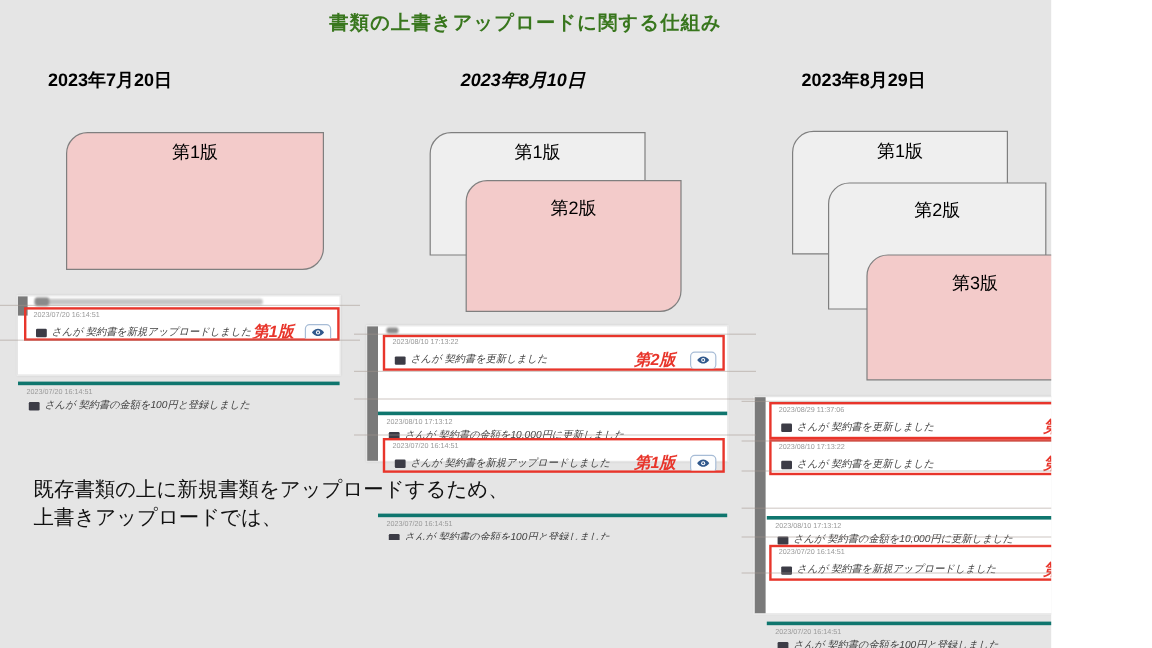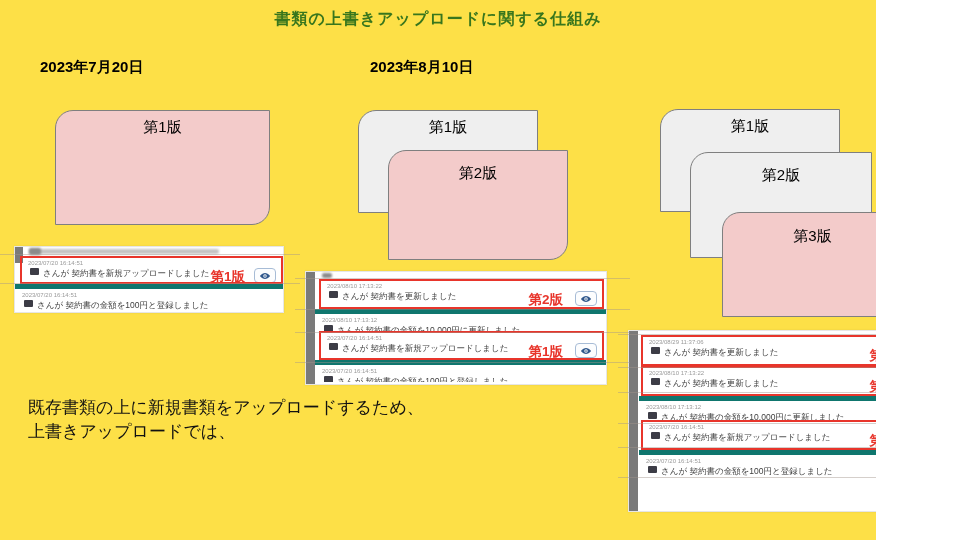"書類の上書きアップロードに関する仕組み" .slide { background: #fde047 -> #e5e5e5 }
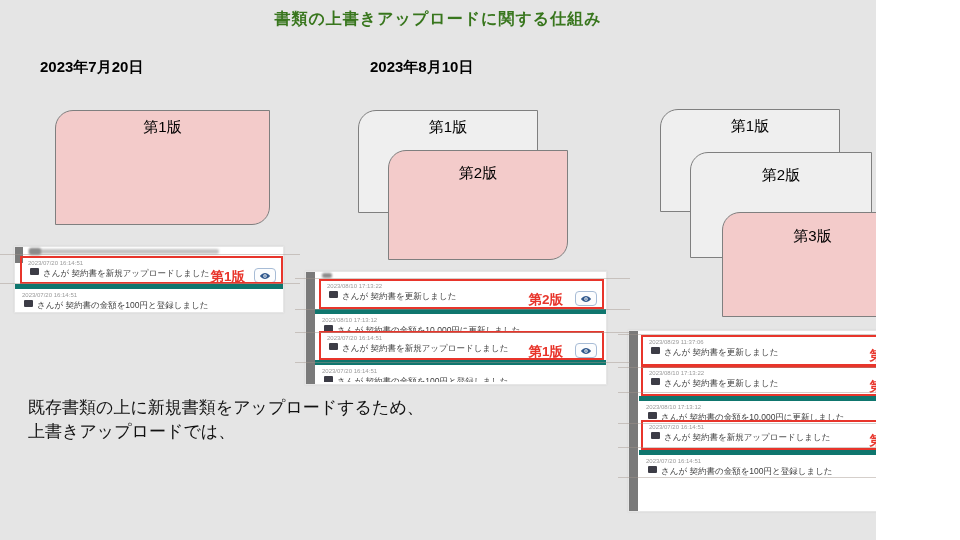"2023年8月10日" div.date { font-style: none -> italic; left: 370px -> 384px }
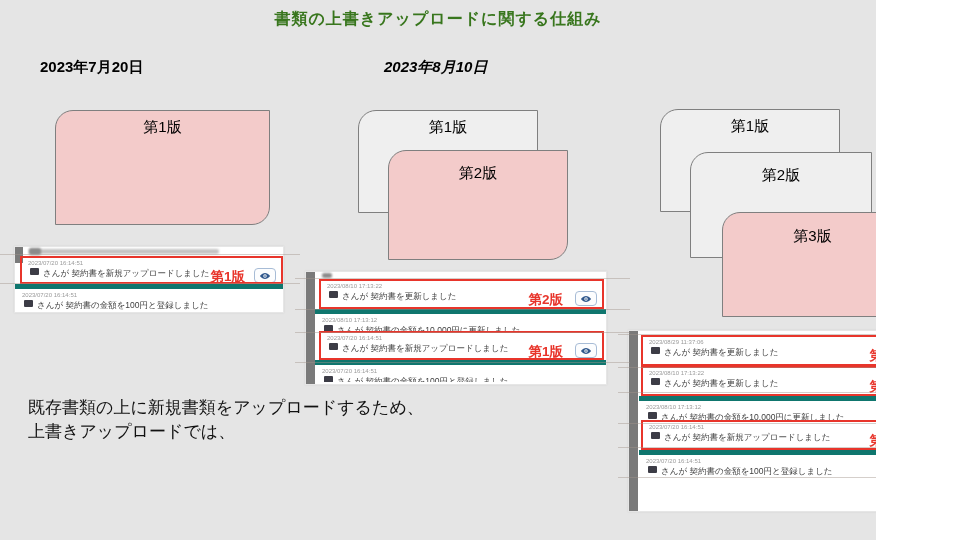"2023年8月29日" div.date { html: none -> <div>2023年8月29日</div> }
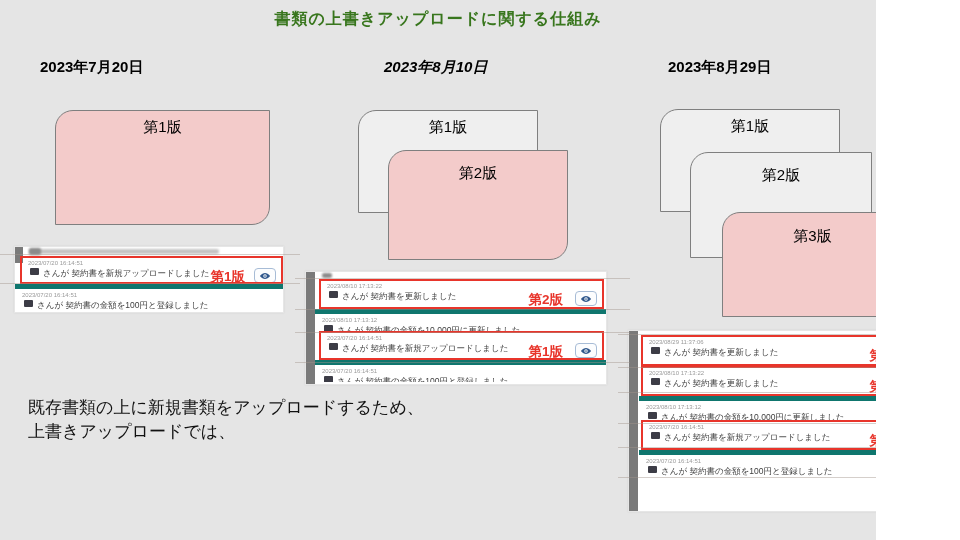"さんが 契約書を新規アップロードしました" .row-line { align-items: flex-start -> center; font-style: none -> italic }
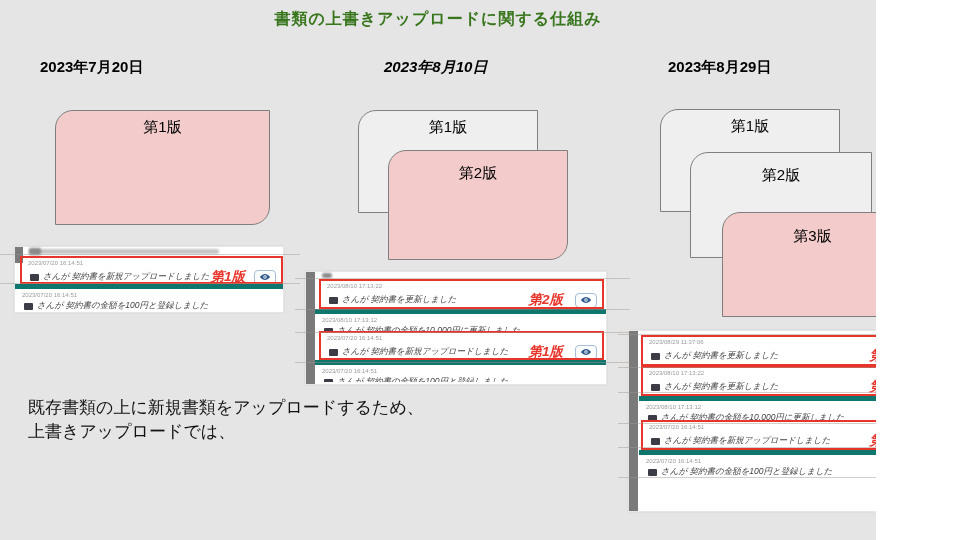"さんが 契約書の金額を100円と登録しました" .log-row.plain { border-top: 5px solid #0f766e -> 3px solid #0f766e; margin-top: none -> 34px }
